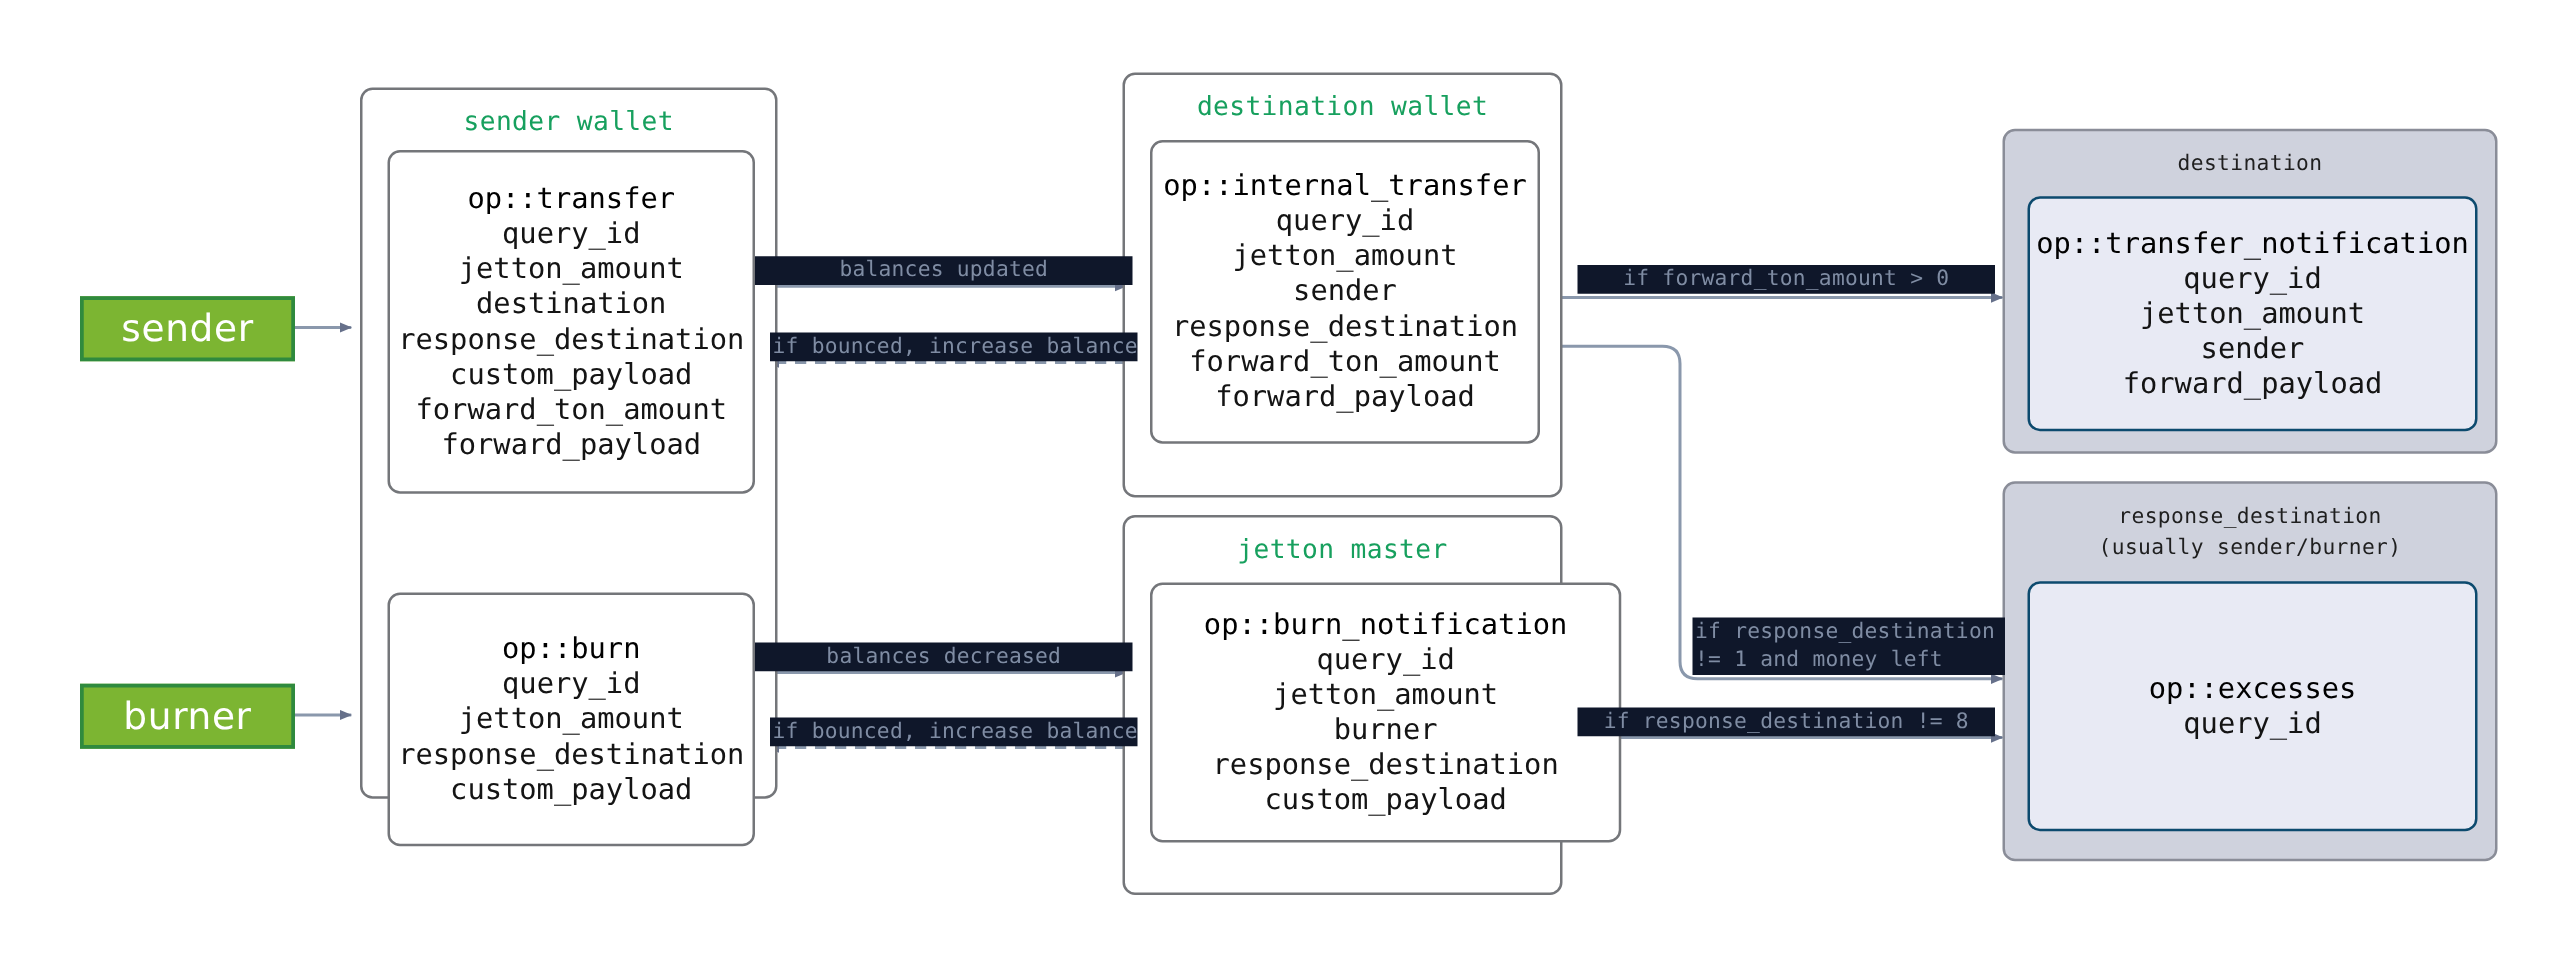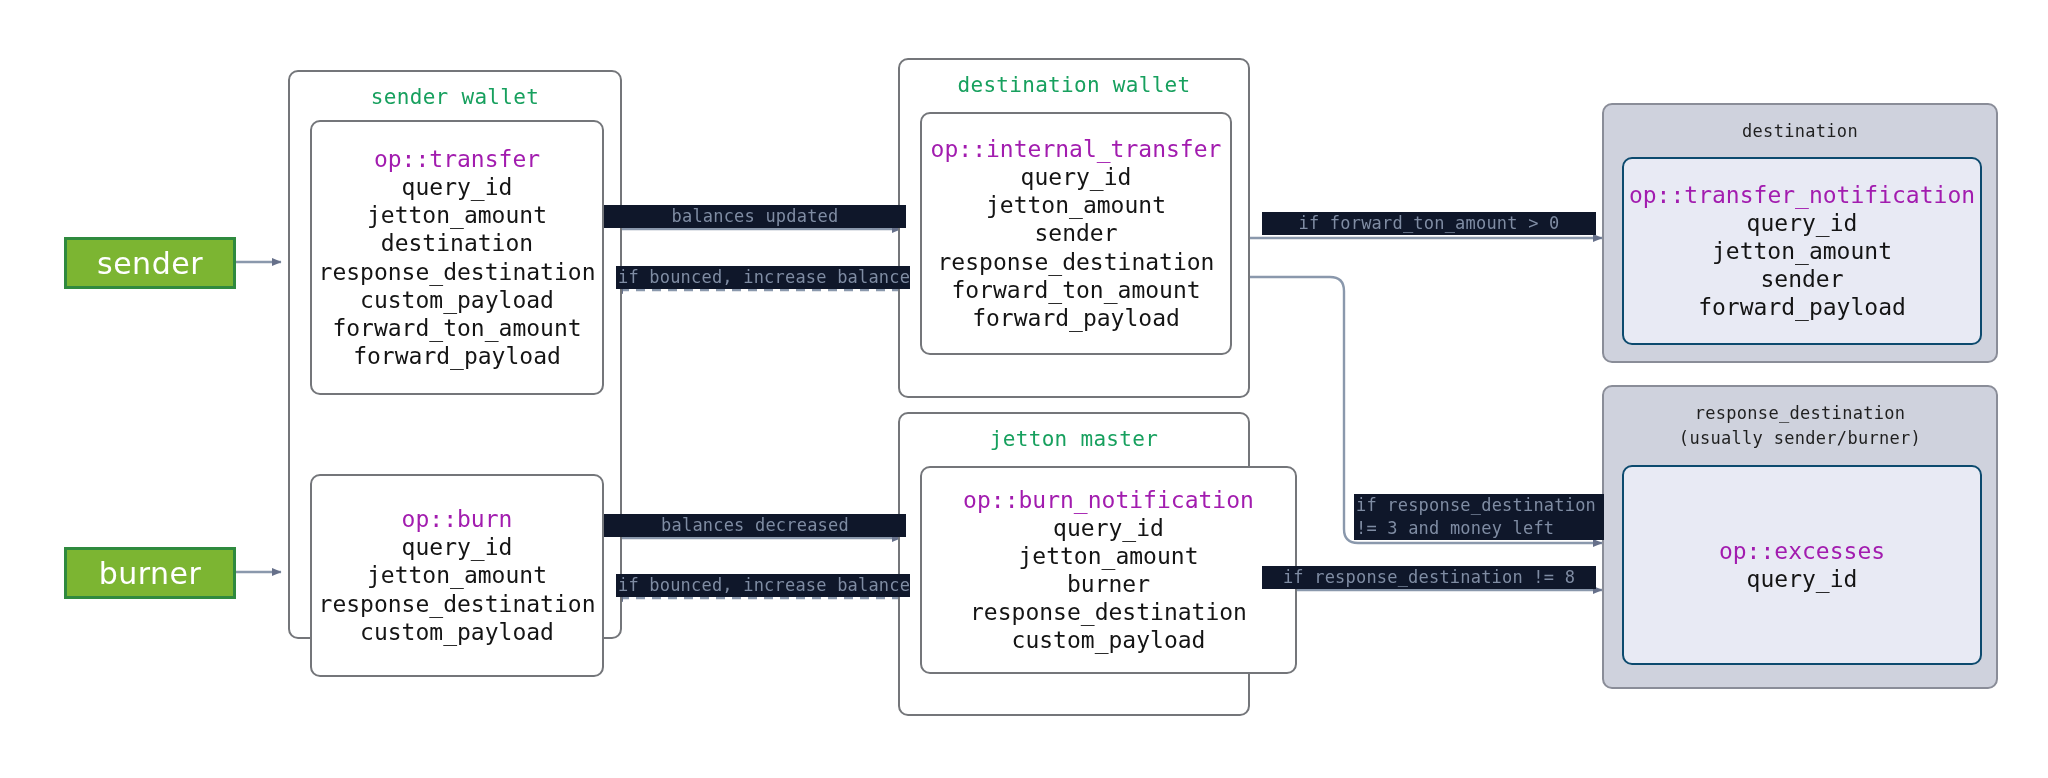"op::transfer" .msg .op { color: #a21caf -> #000000 }
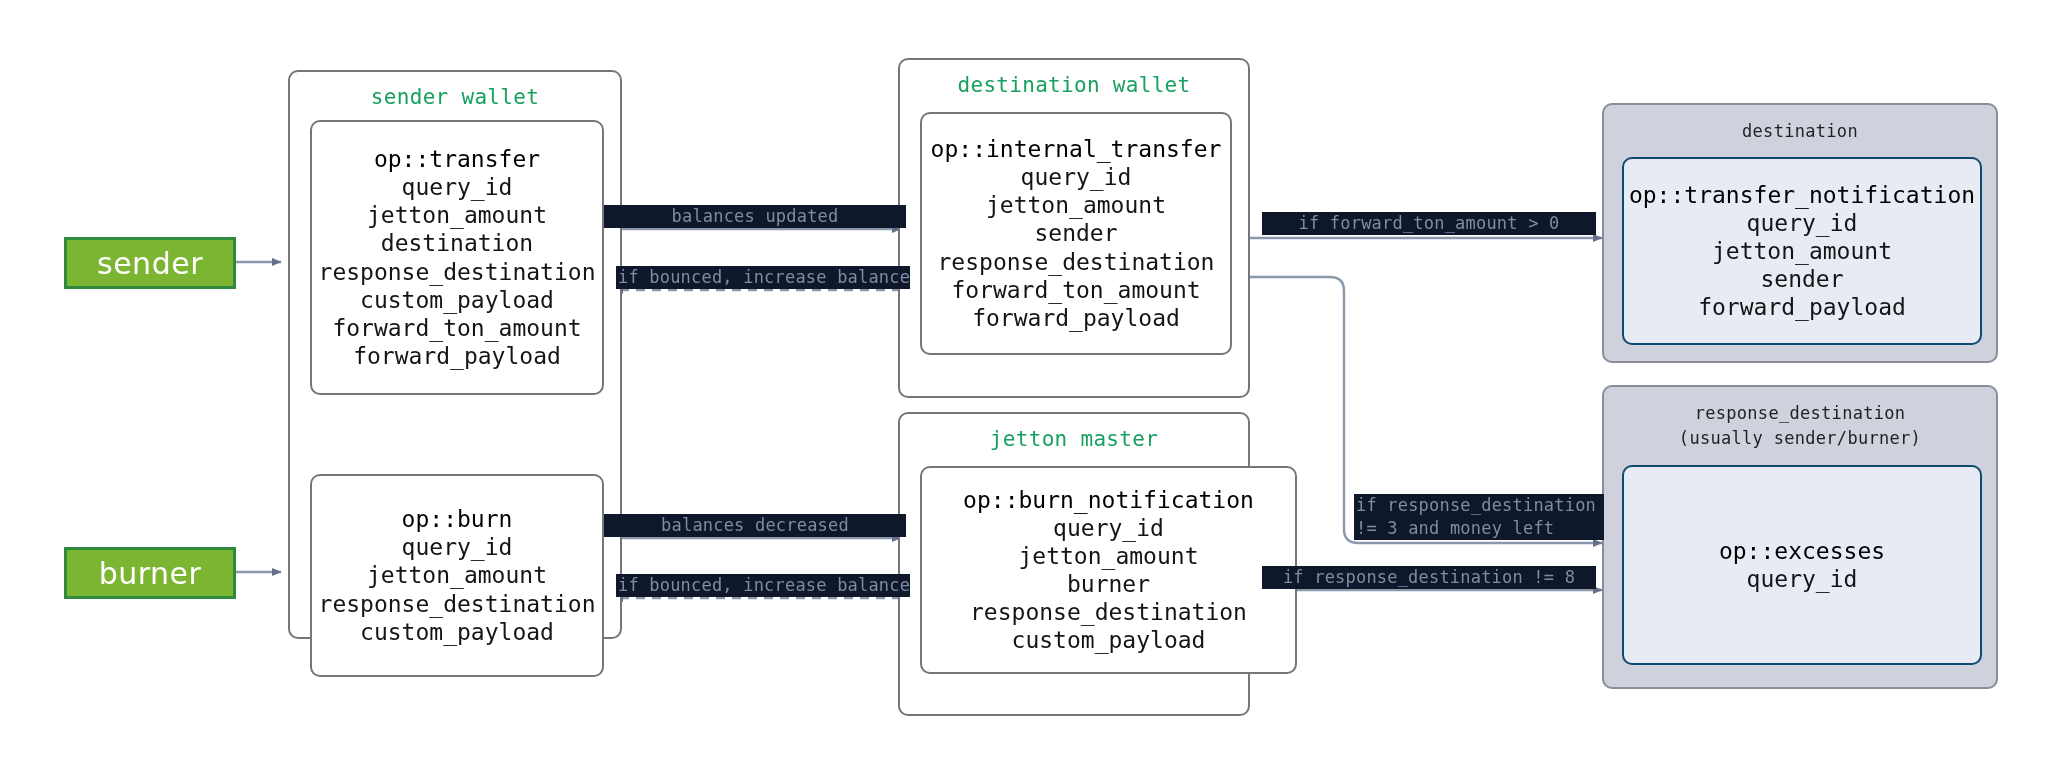"if response_destination" div.elabel { text: 3 -> 1 }
